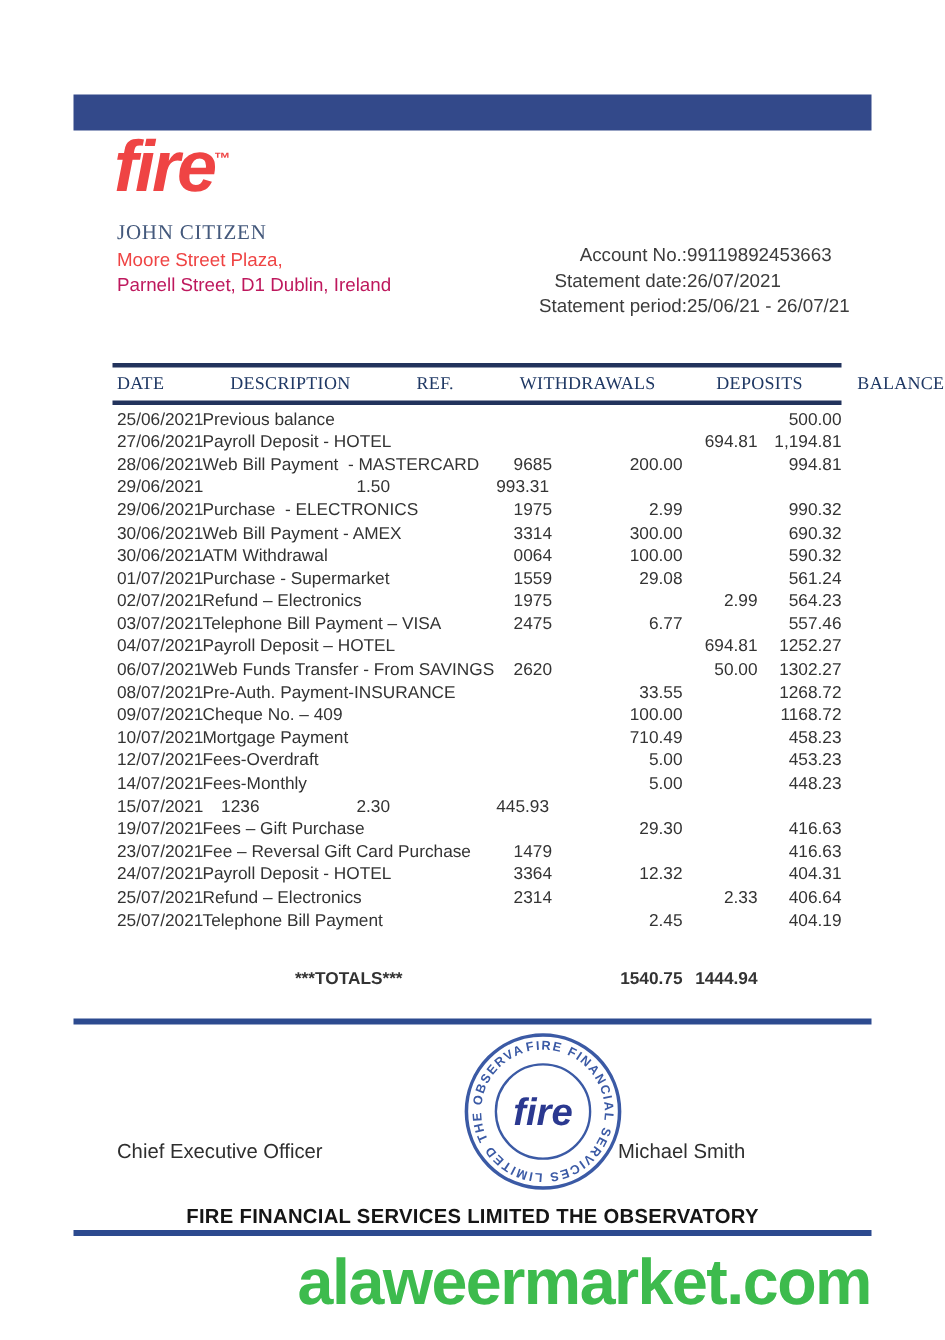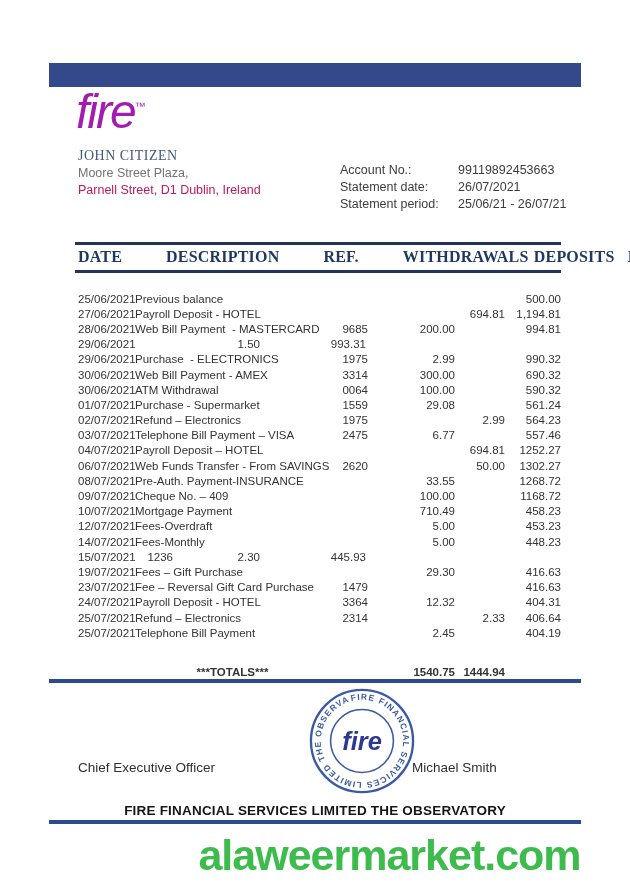"fire™" .logo { color: #a21caf -> #ef4444; font-weight: normal -> bold }
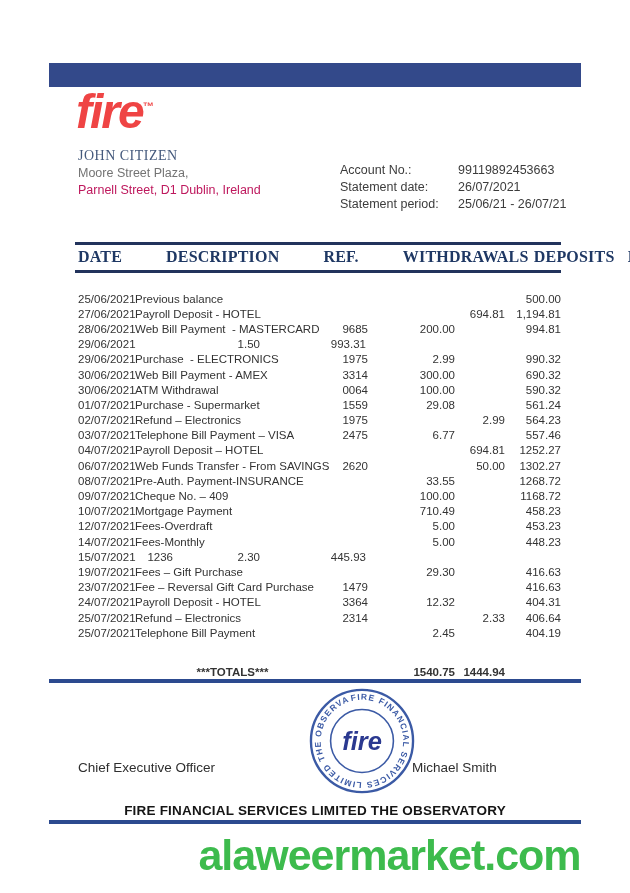"Moore Street Plaza," .addr1 { color: #737373 -> #ef4444 }
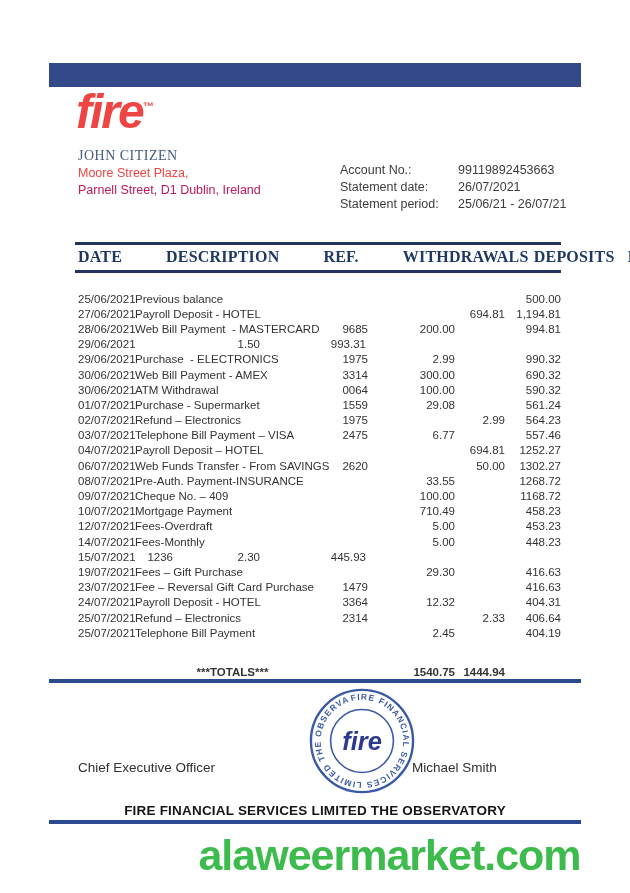"Account No.:" .acct { text-align: none -> right }
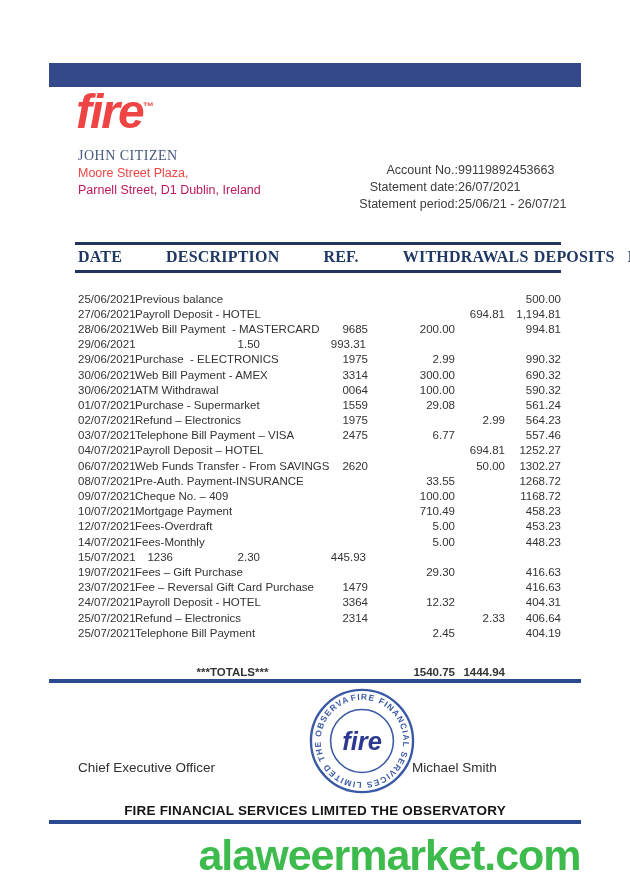"DATE" .thead { font-size: 16px -> 12px; font-weight: bold -> normal }
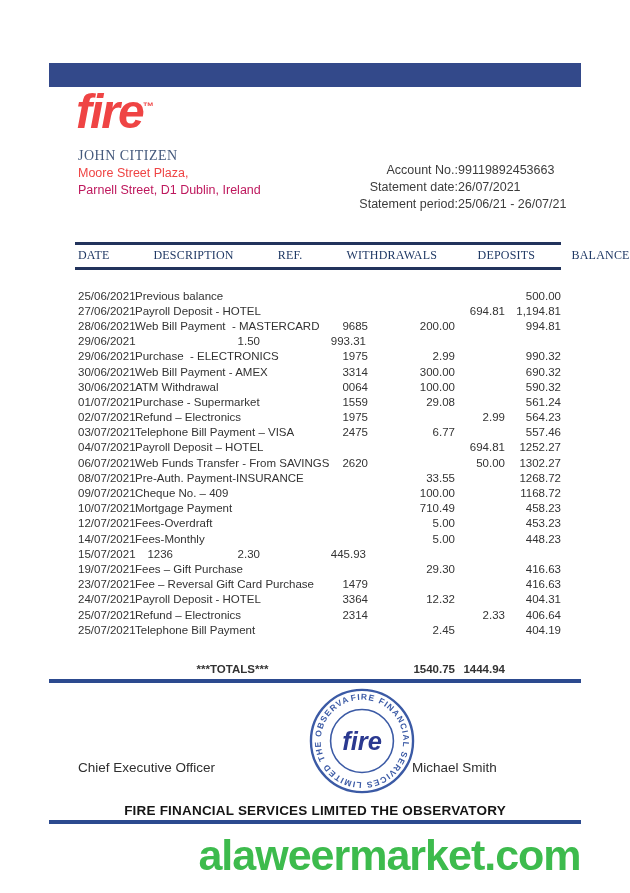"25/06/2021" .tbody { padding-top: 18px -> 2px }
